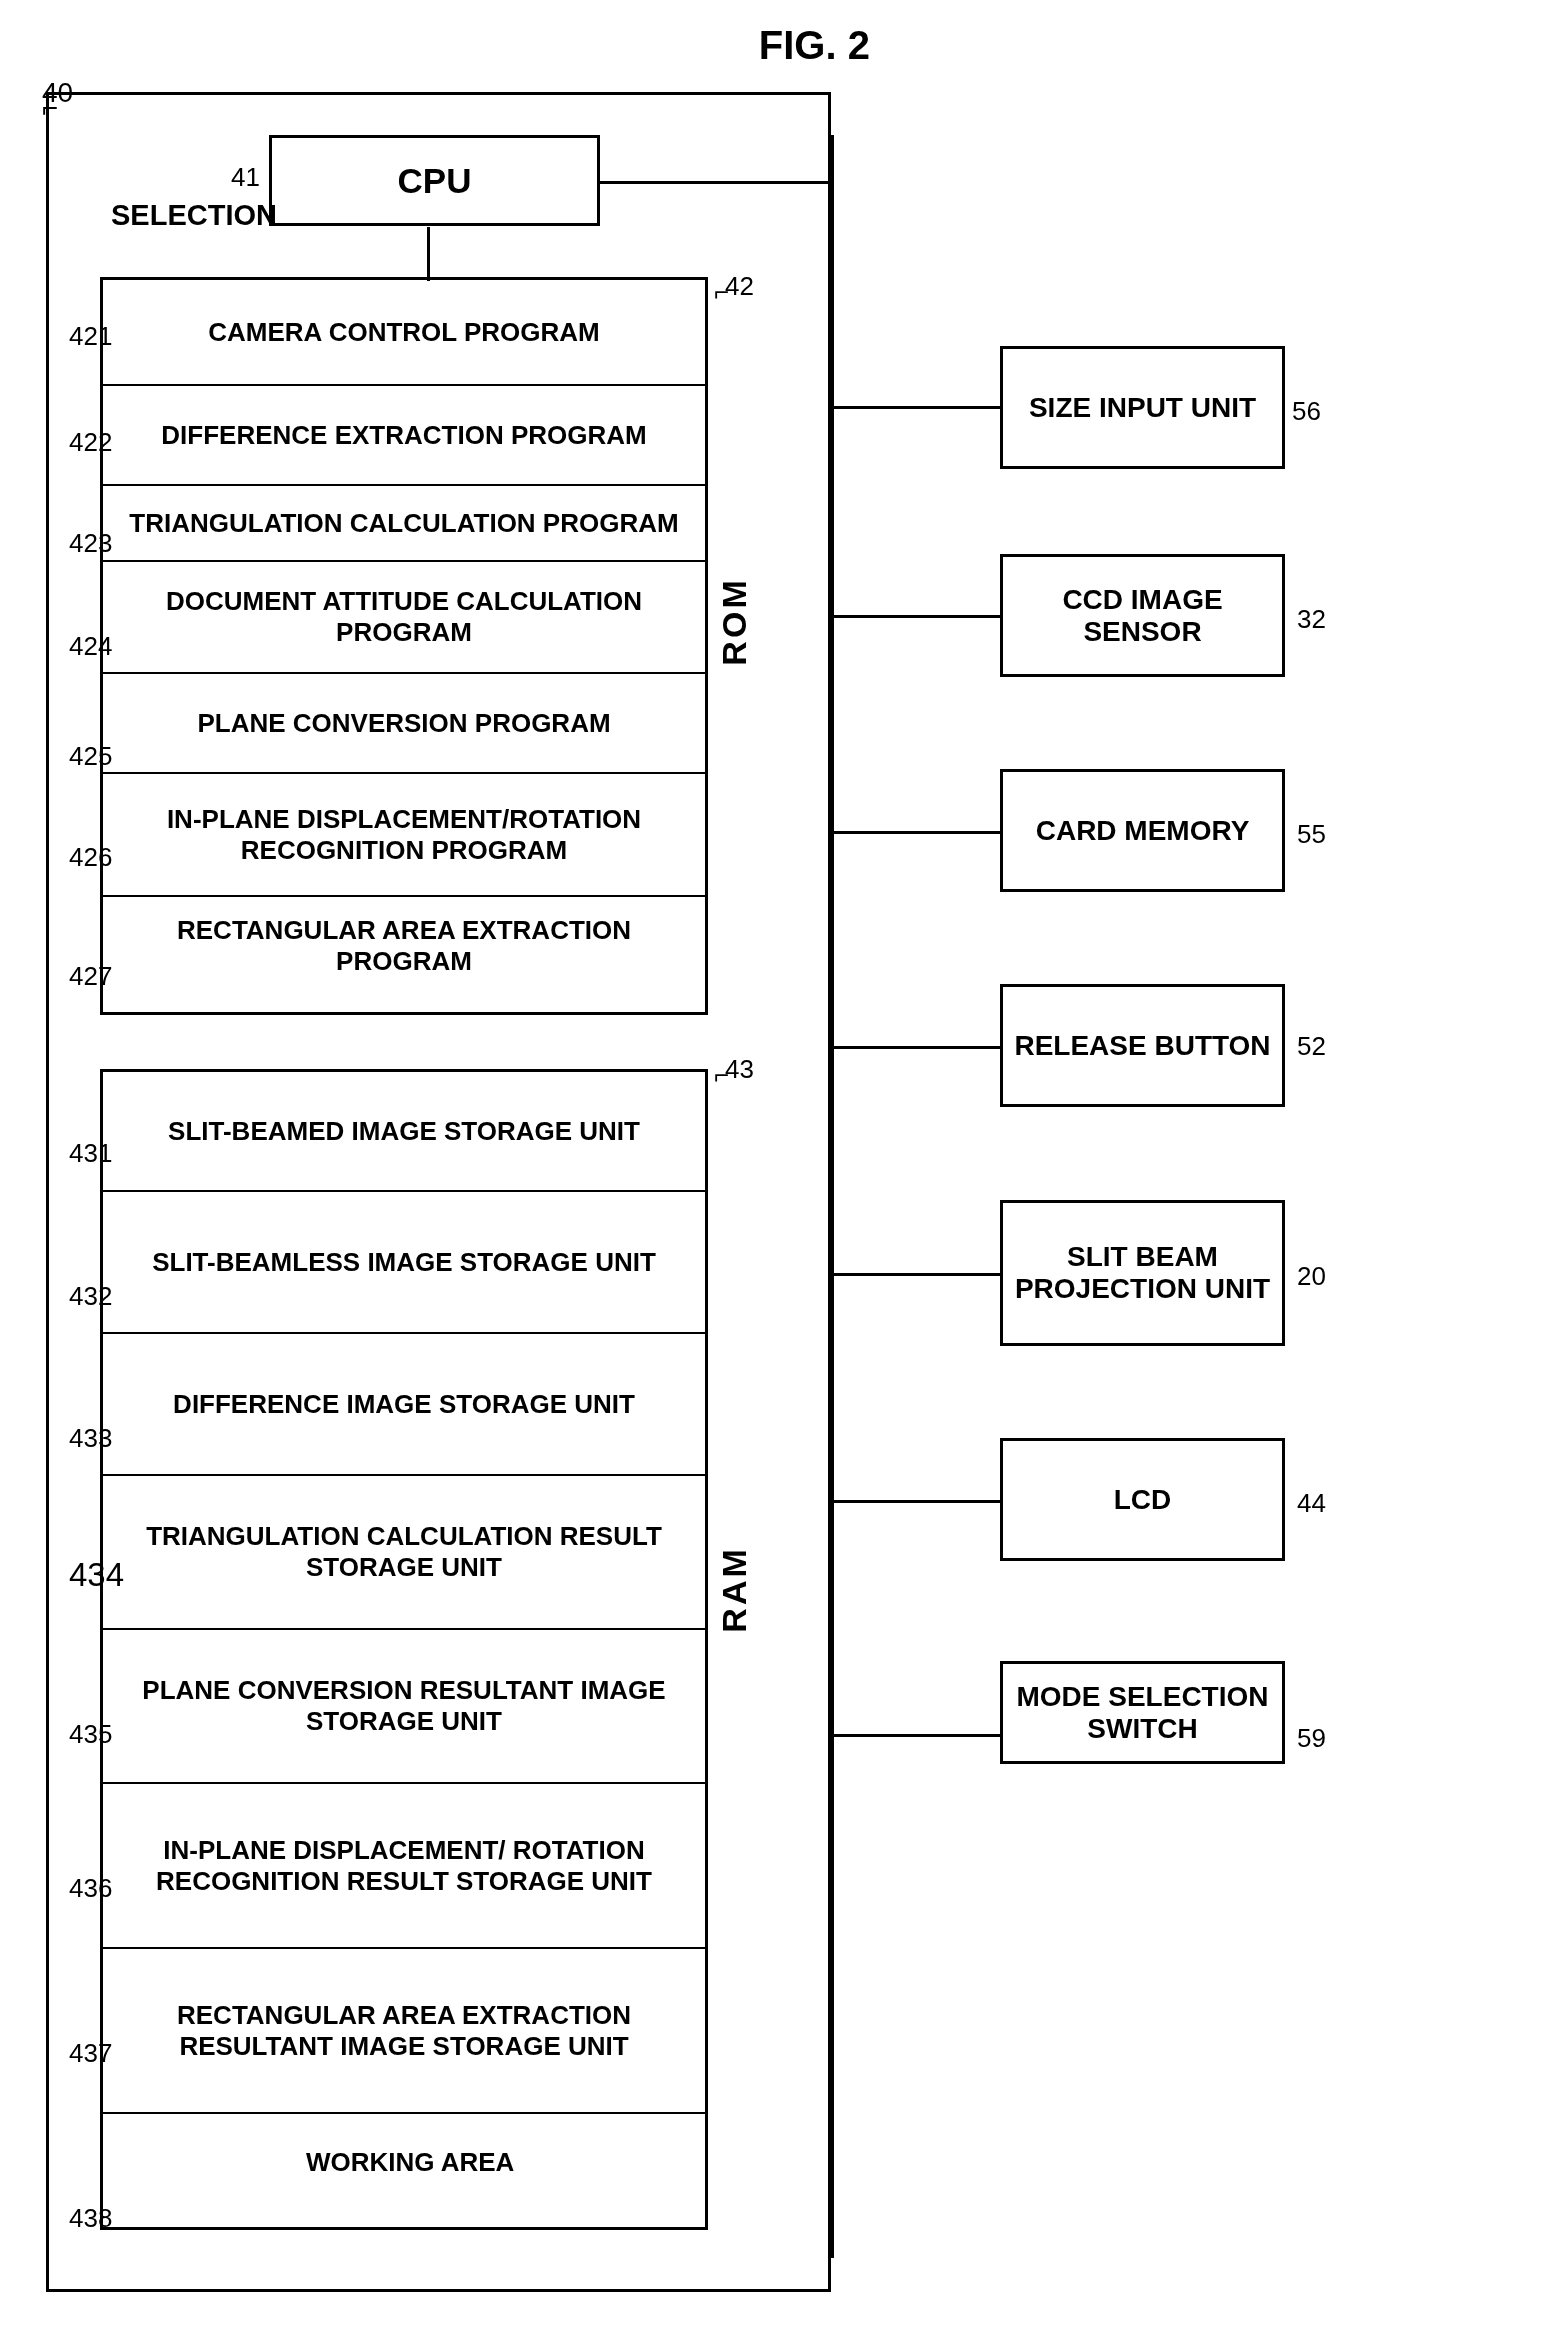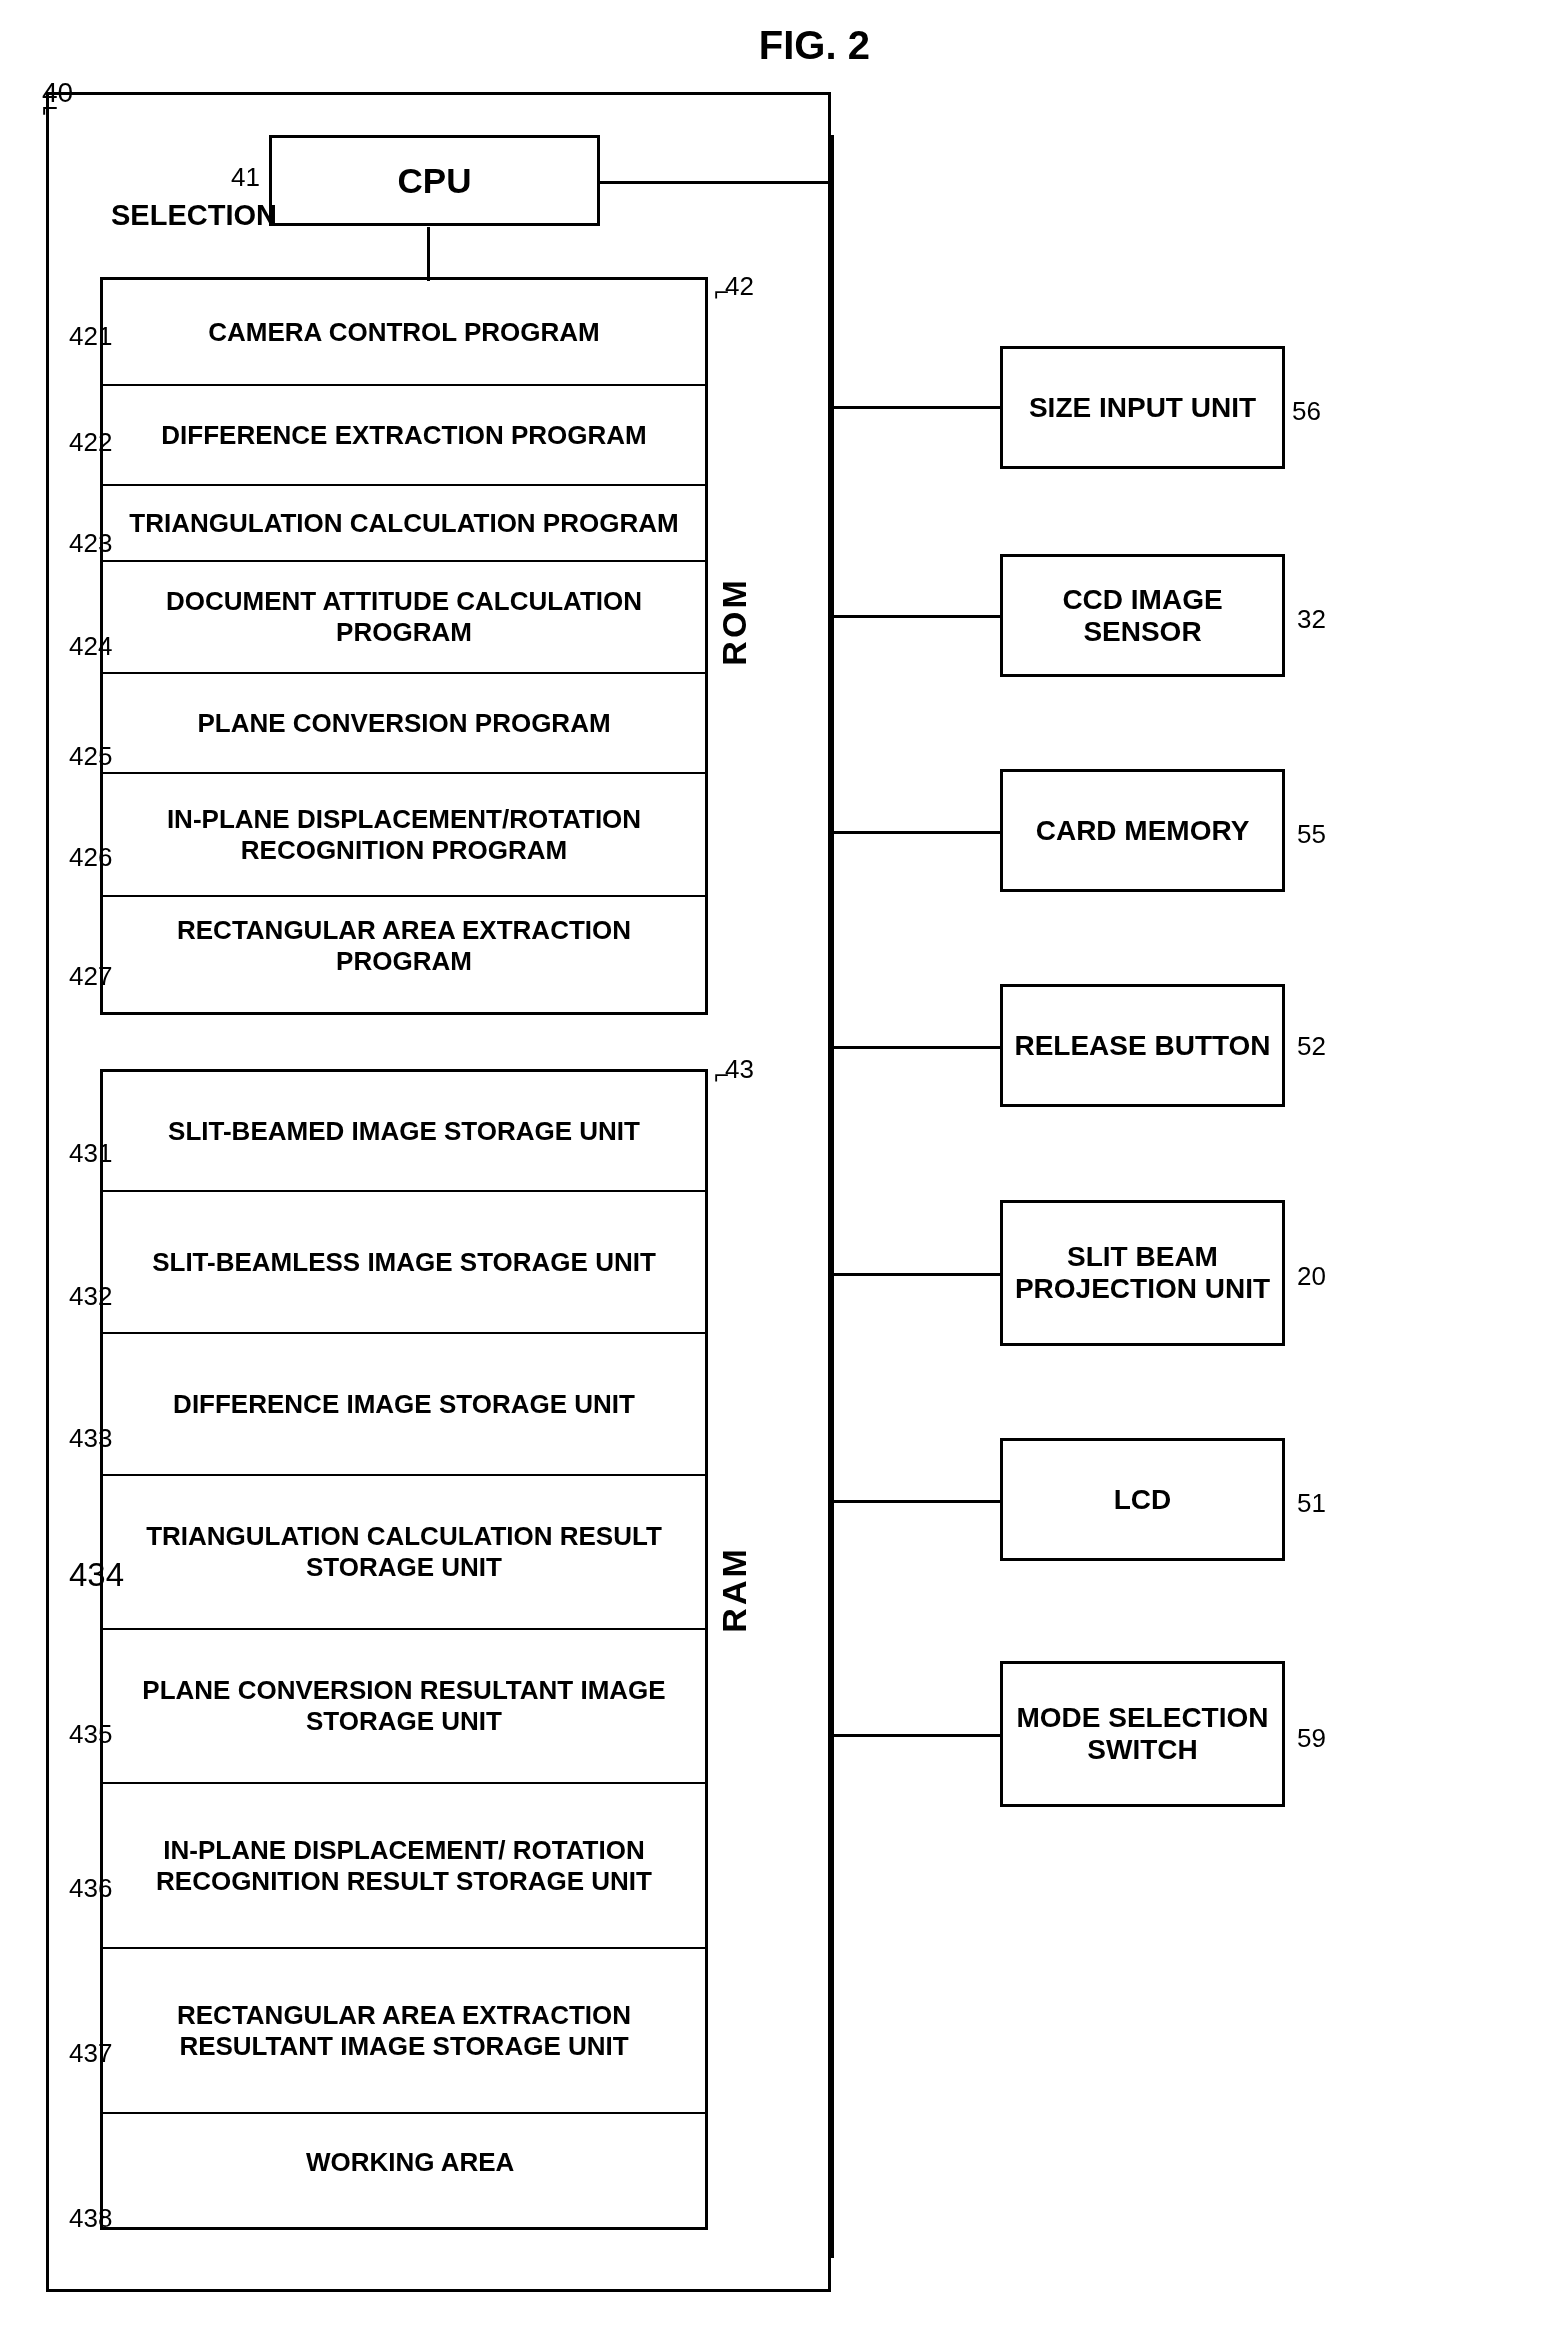"51" div.right-ref { text: 51 -> 44 }
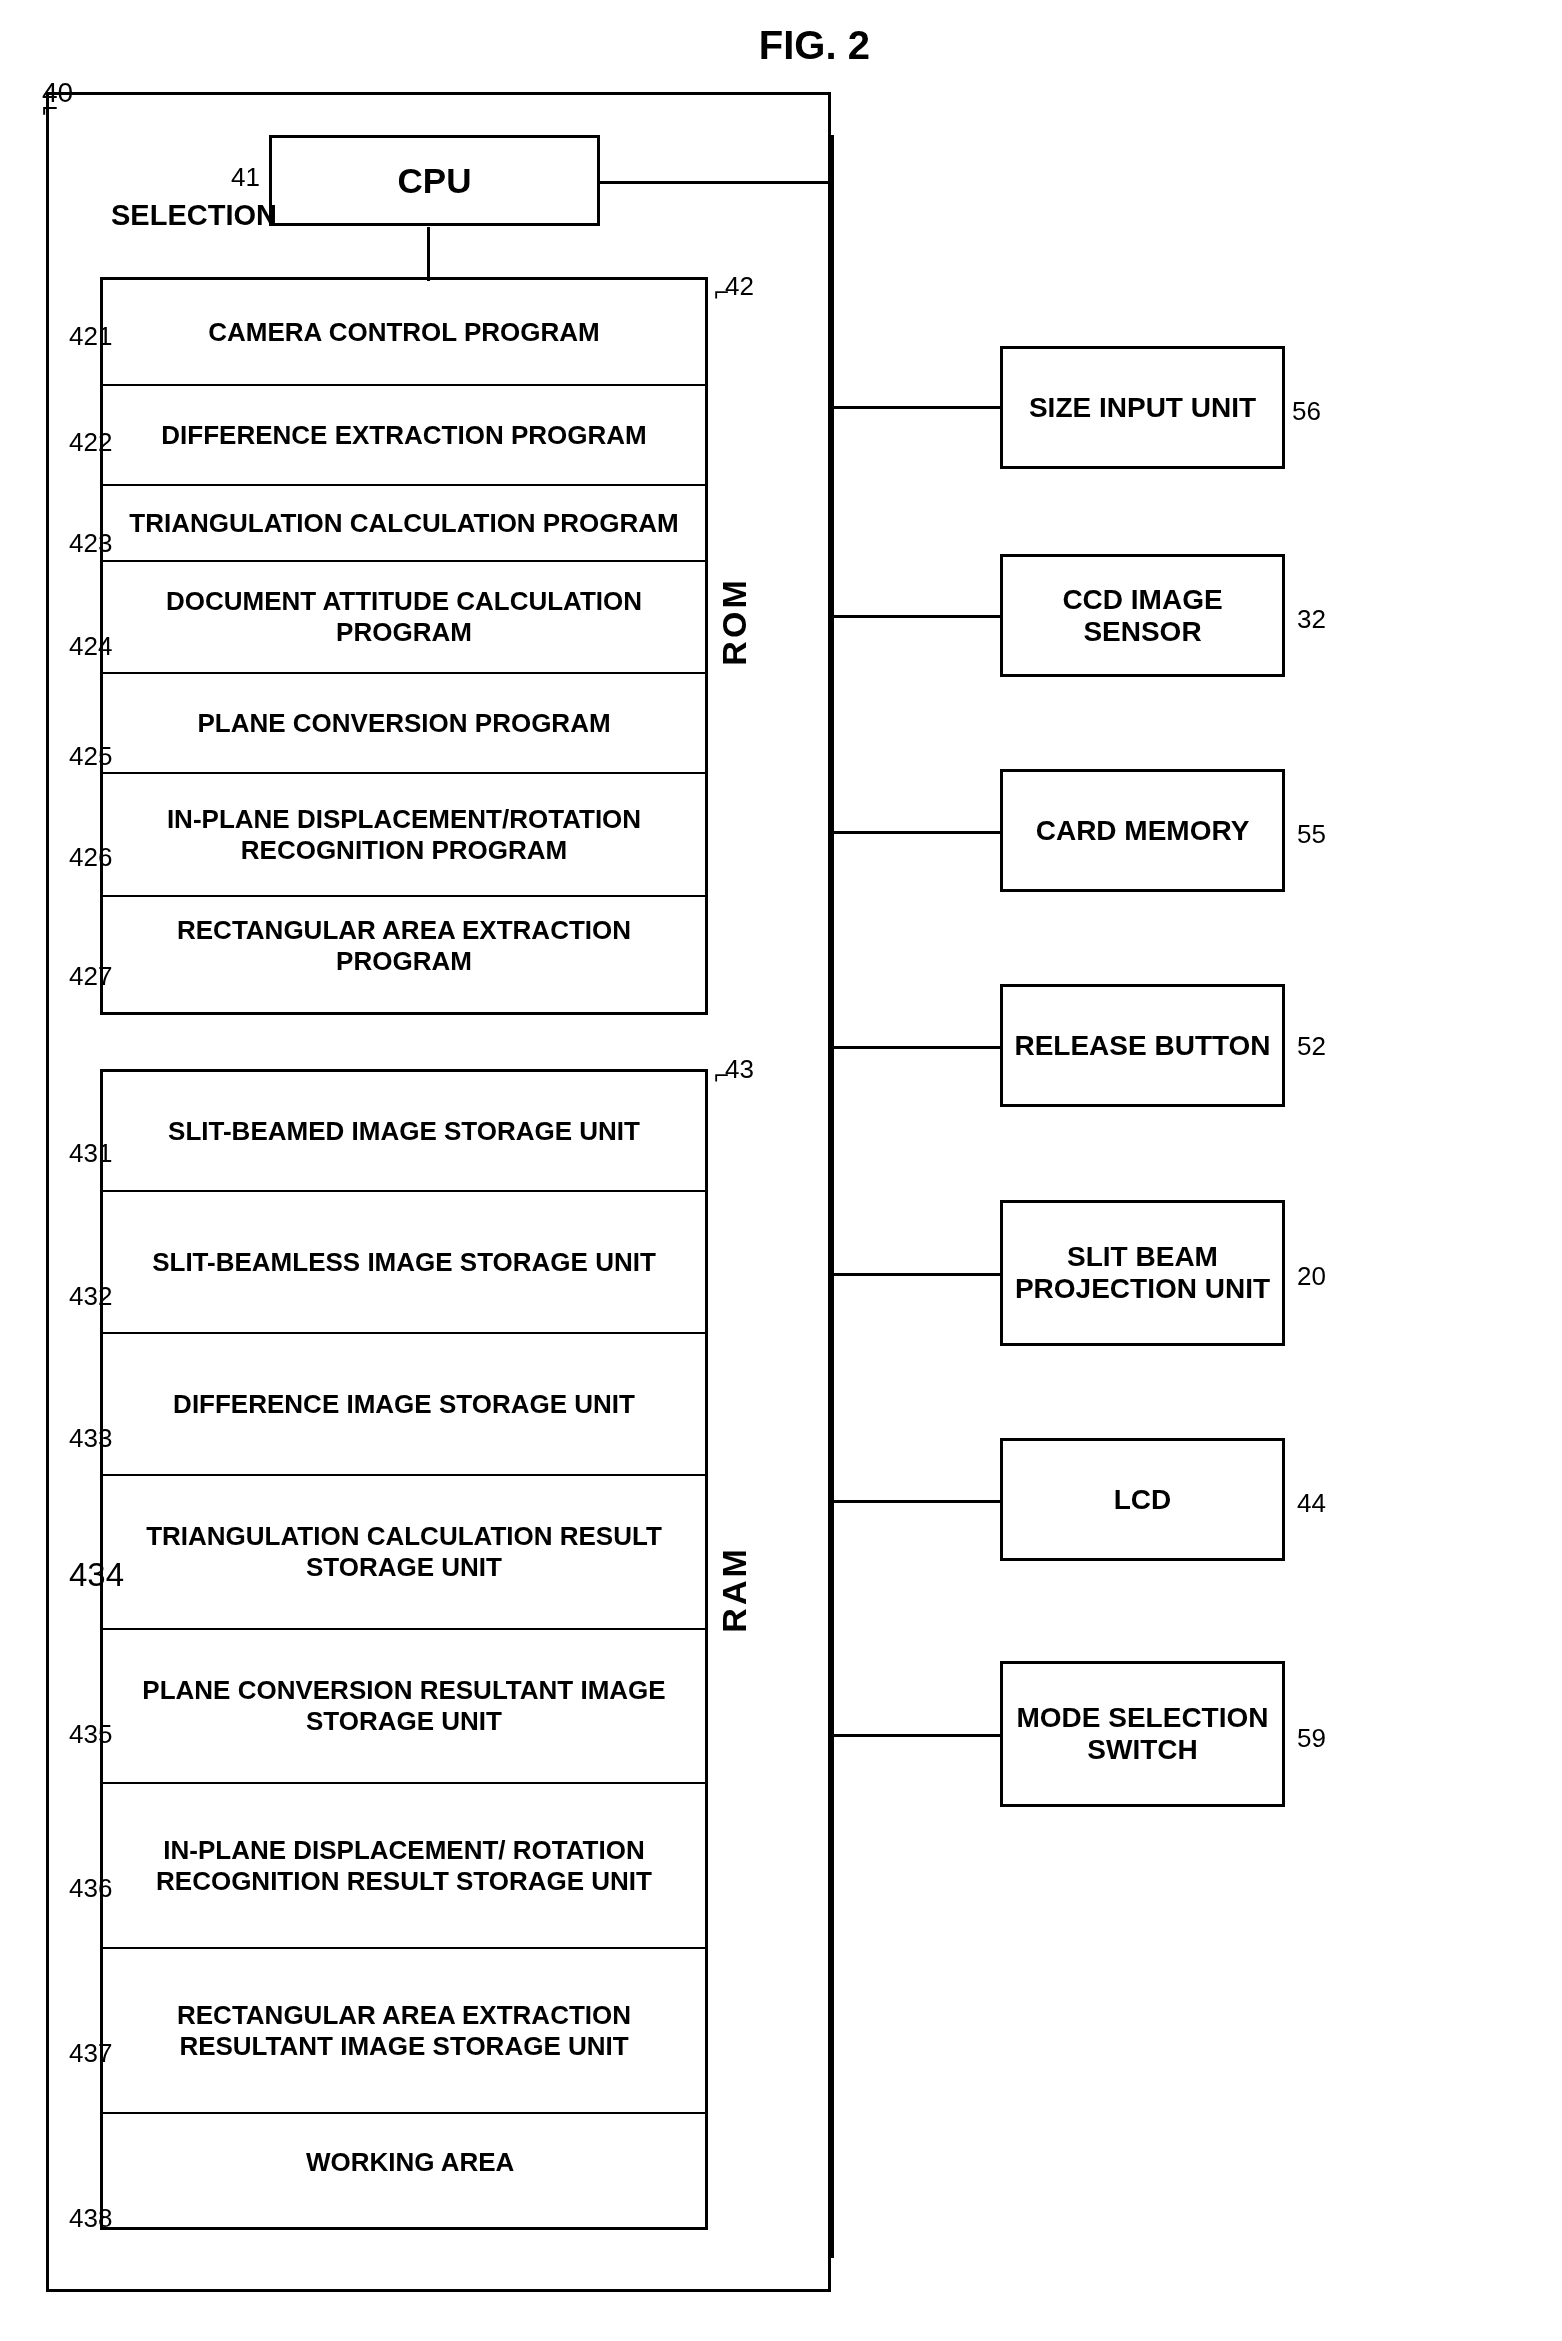"MODE SELECTION SWITCH" div.right-box { height: 146px -> 103px }
